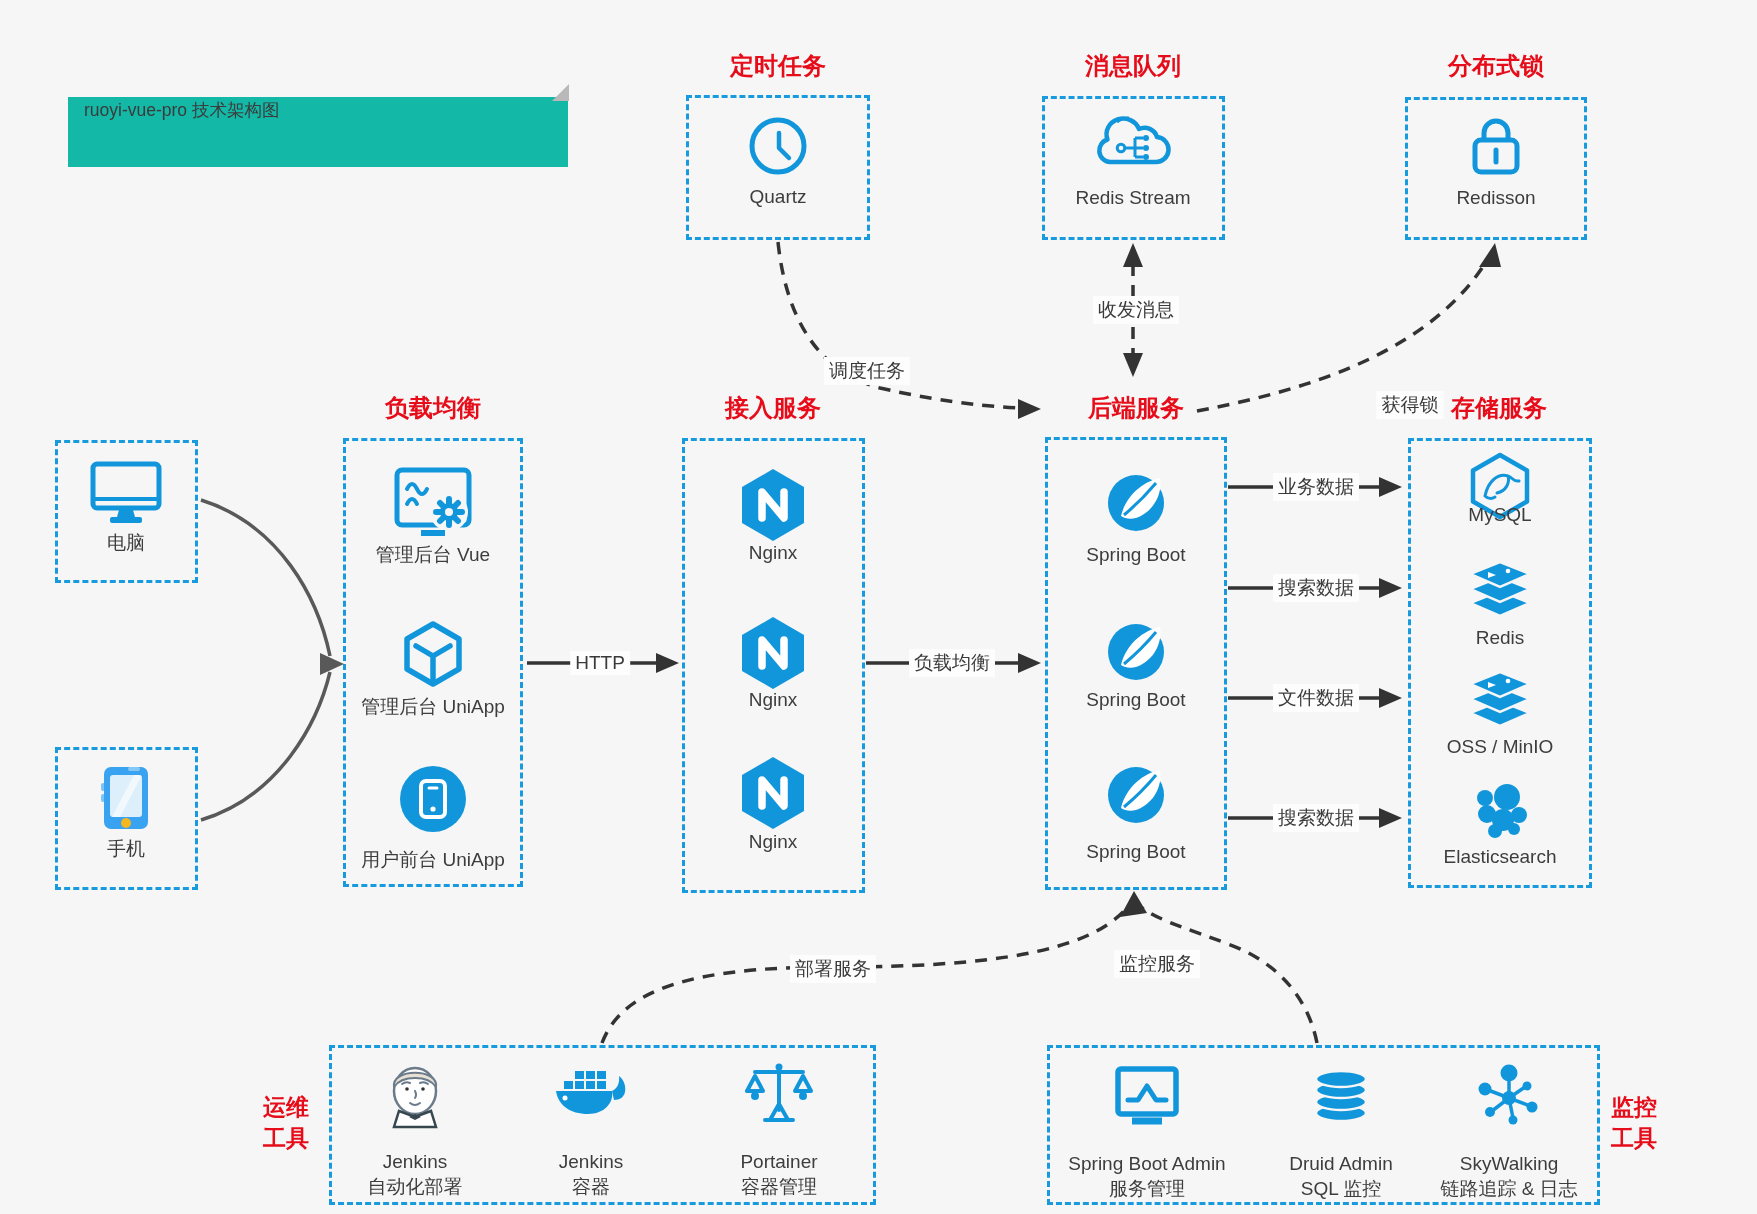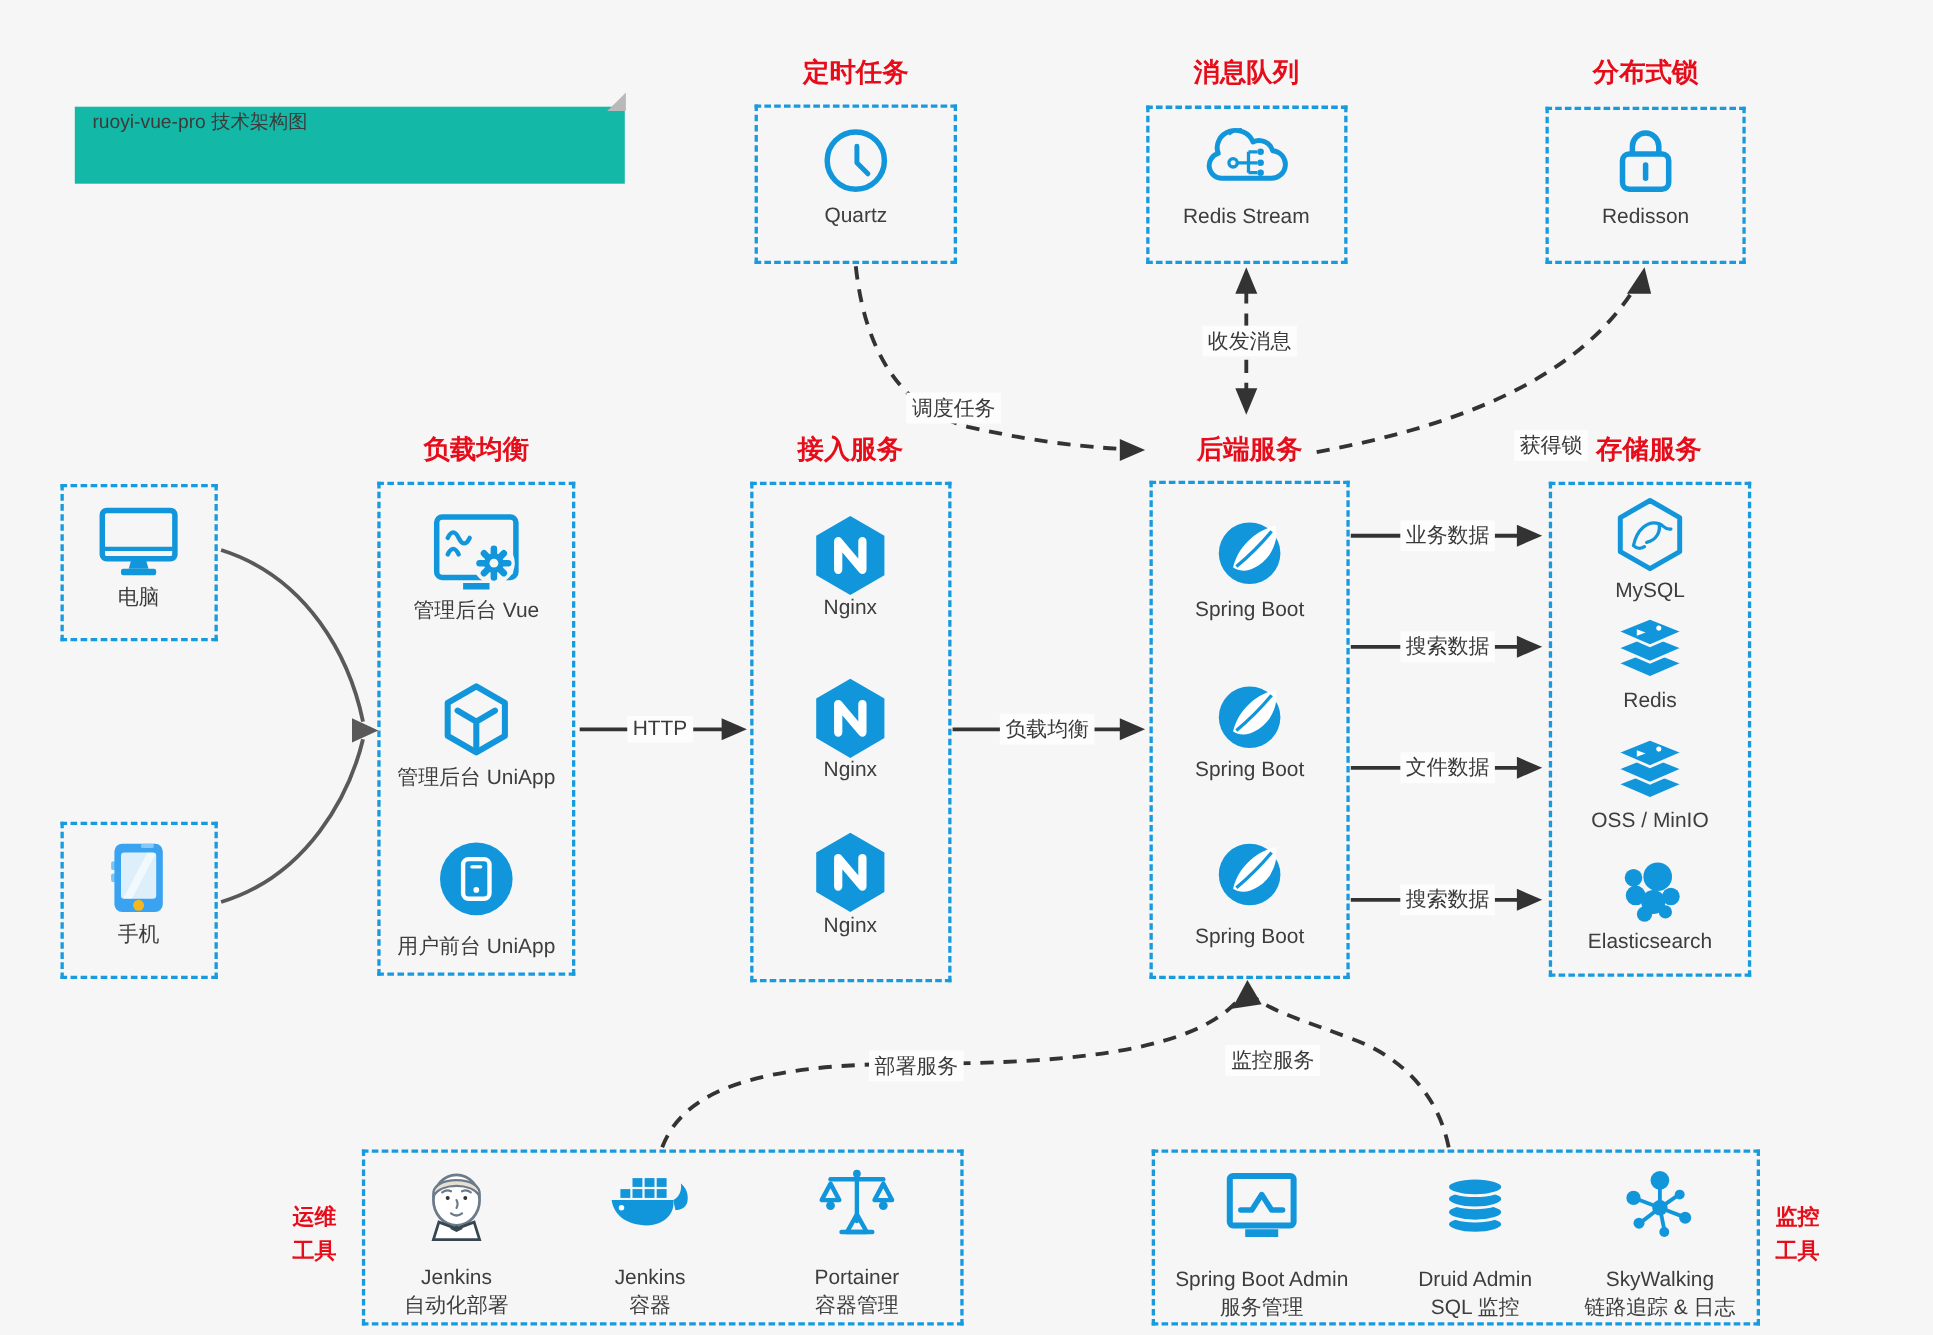"MySQL" div.lbl { top: 538px -> 515px }
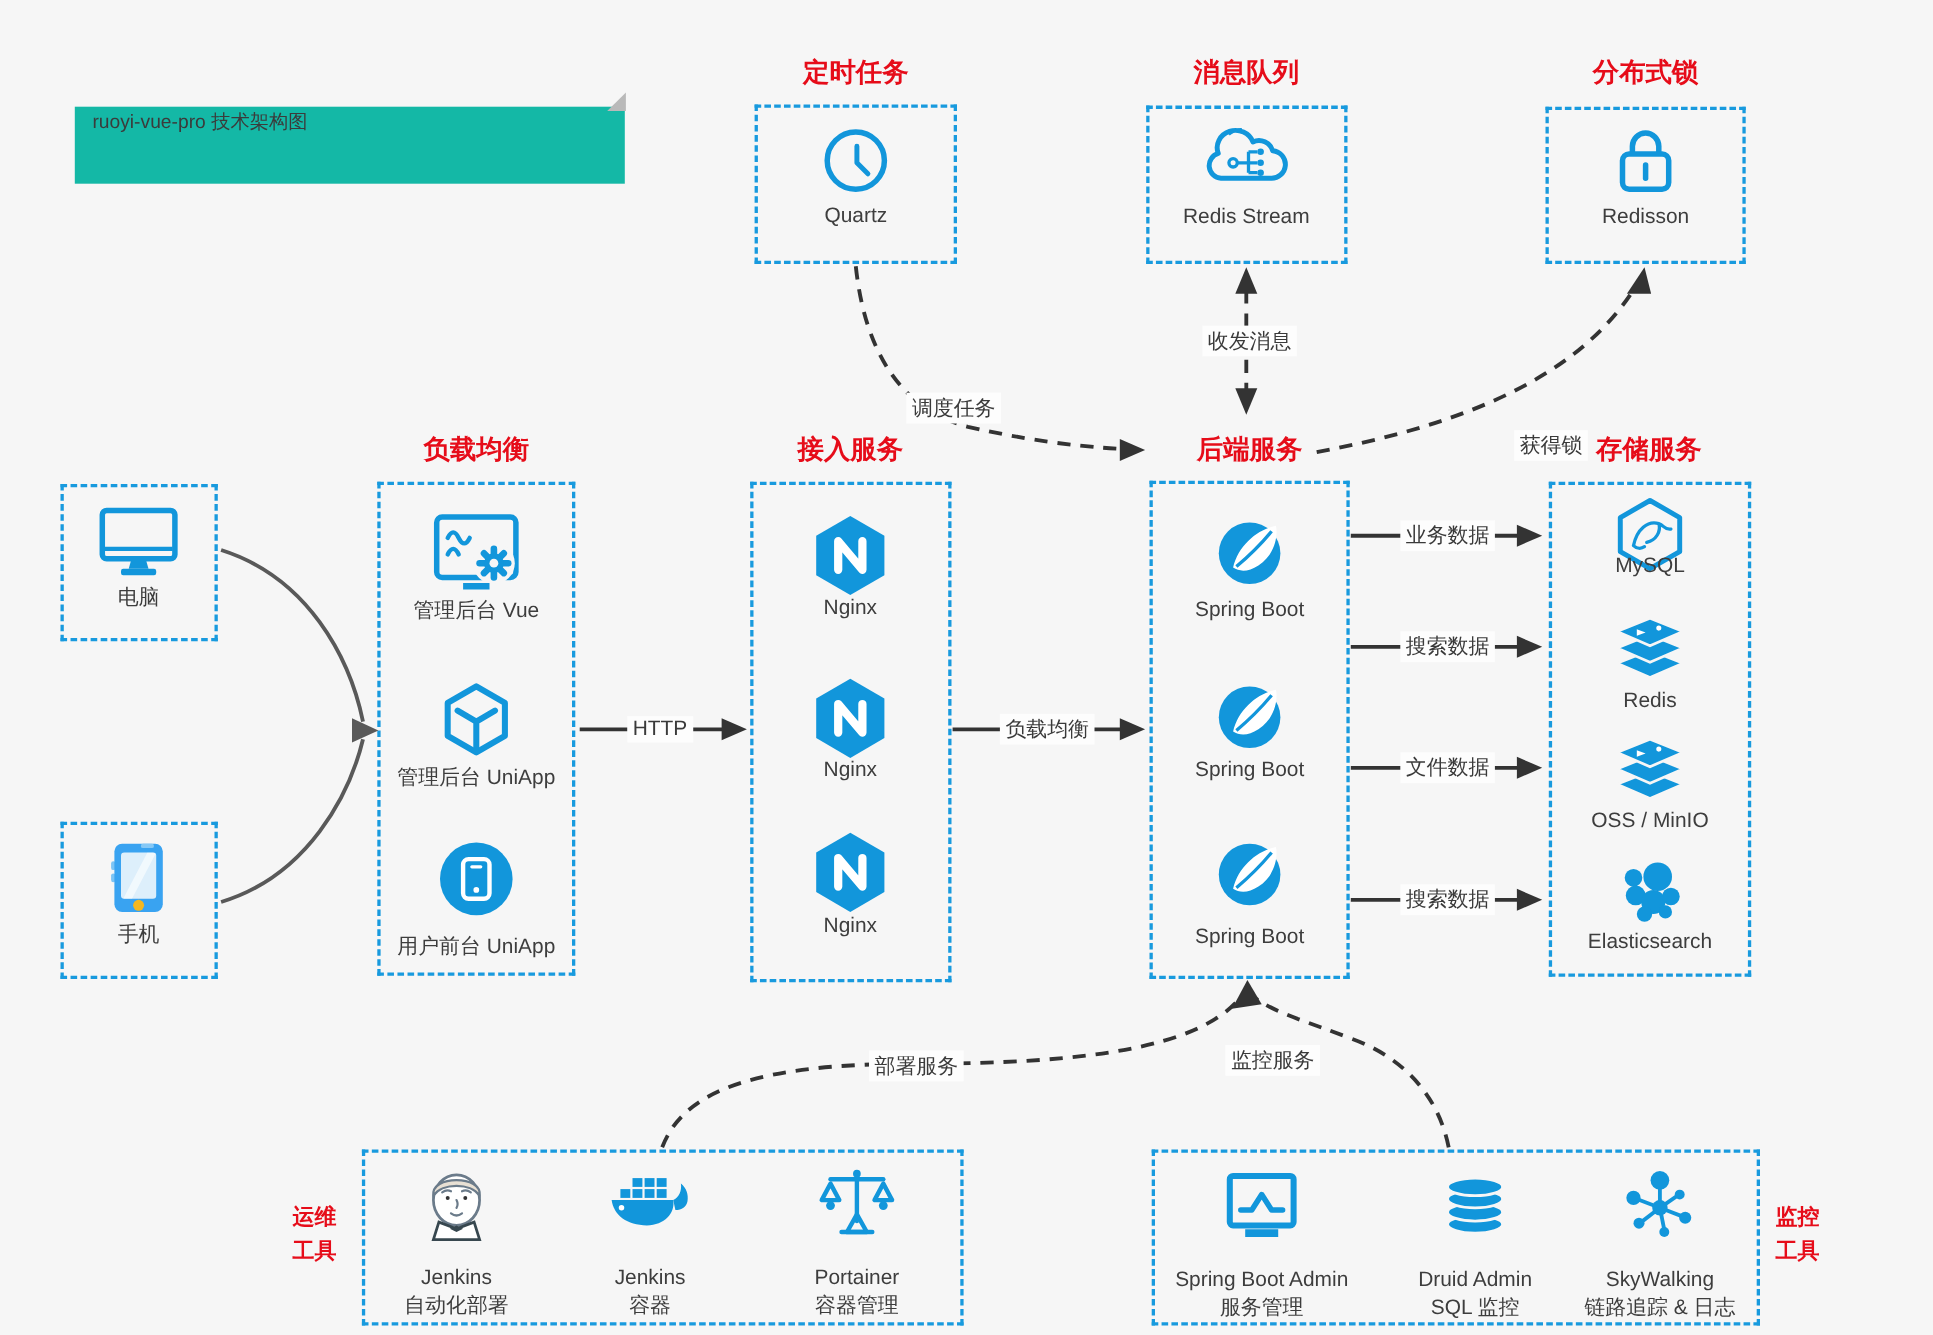"运维" .red2 { font-size: 20px -> 23px }
